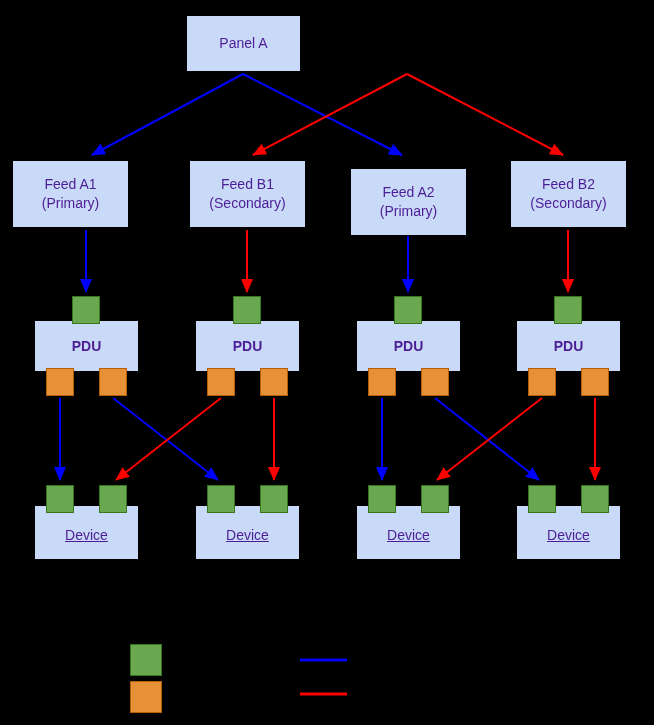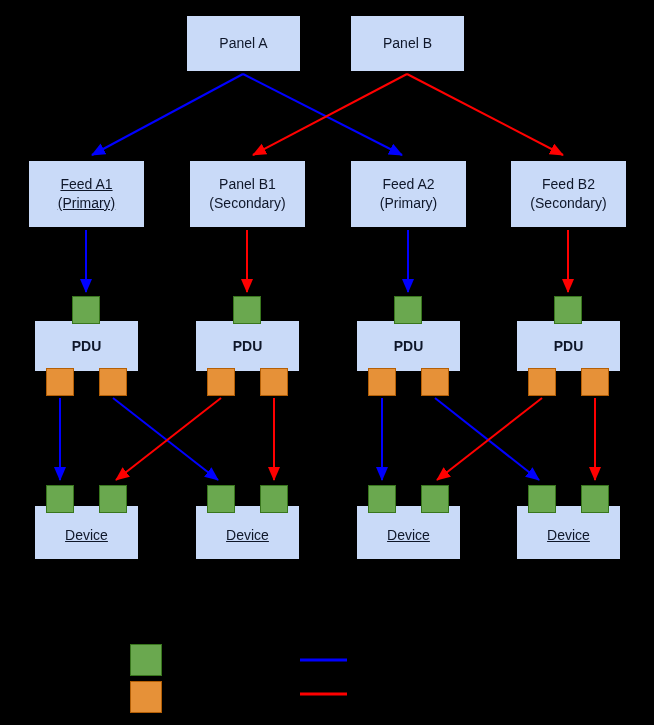"Panel A" .box { color: #0f172a -> #4c1d95 }
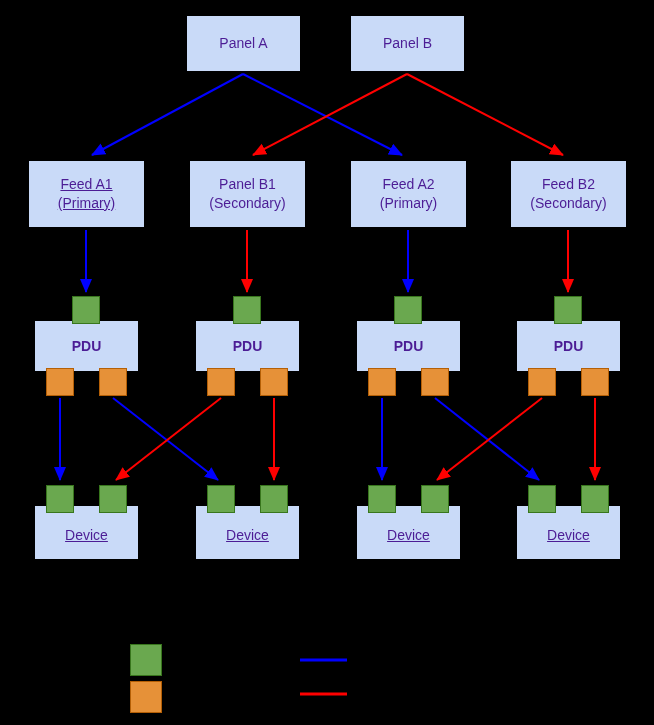"Panel B" div.box { html: <div> <span>Panel B</span> </div> -> none }
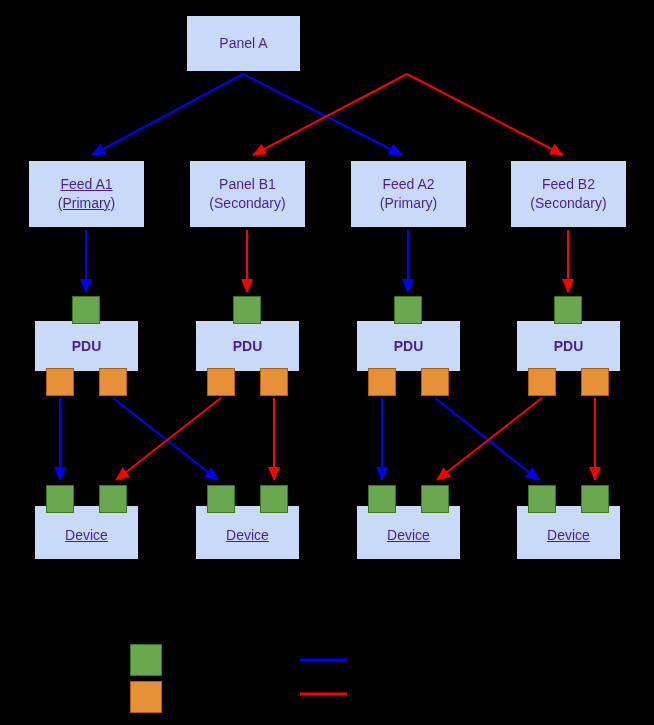"Feed A1" div.box { left: 28px -> 12px; text-decoration: underline -> none }
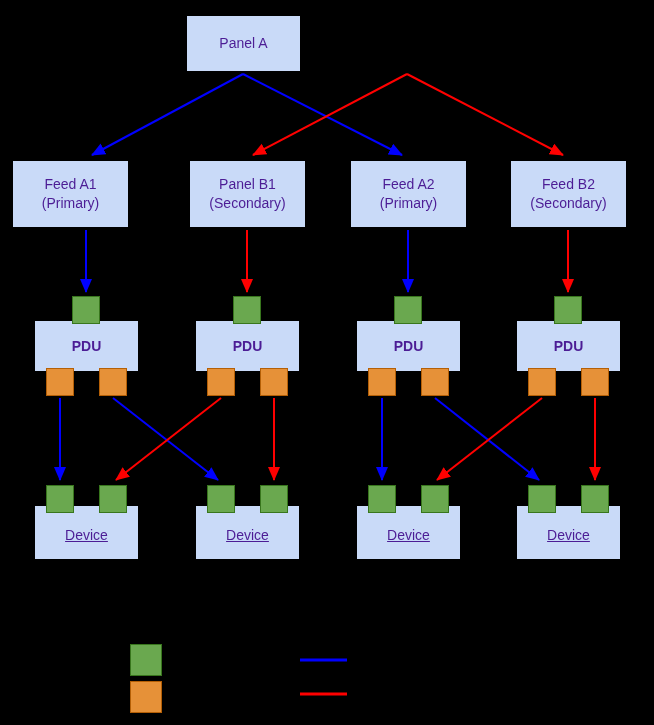"Panel B1" span { text: Panel -> Feed }
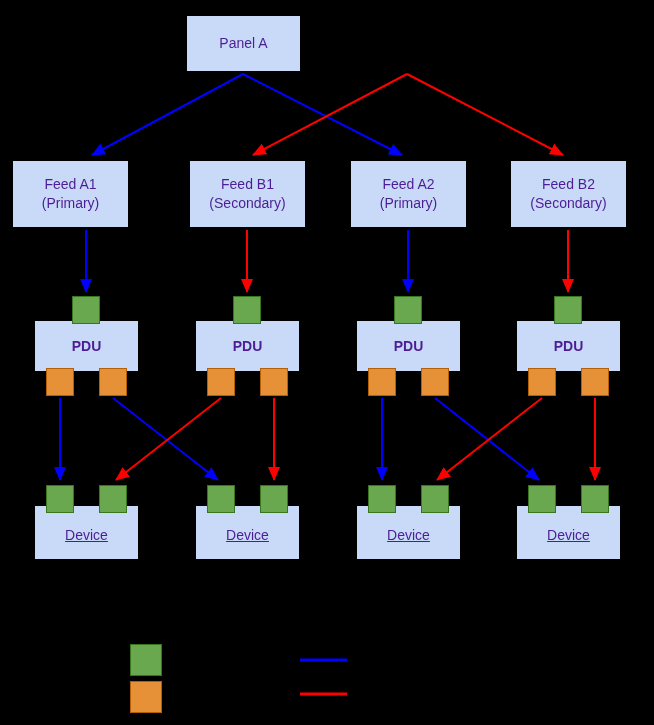"Feed A2" div.box { top: 160px -> 168px }
